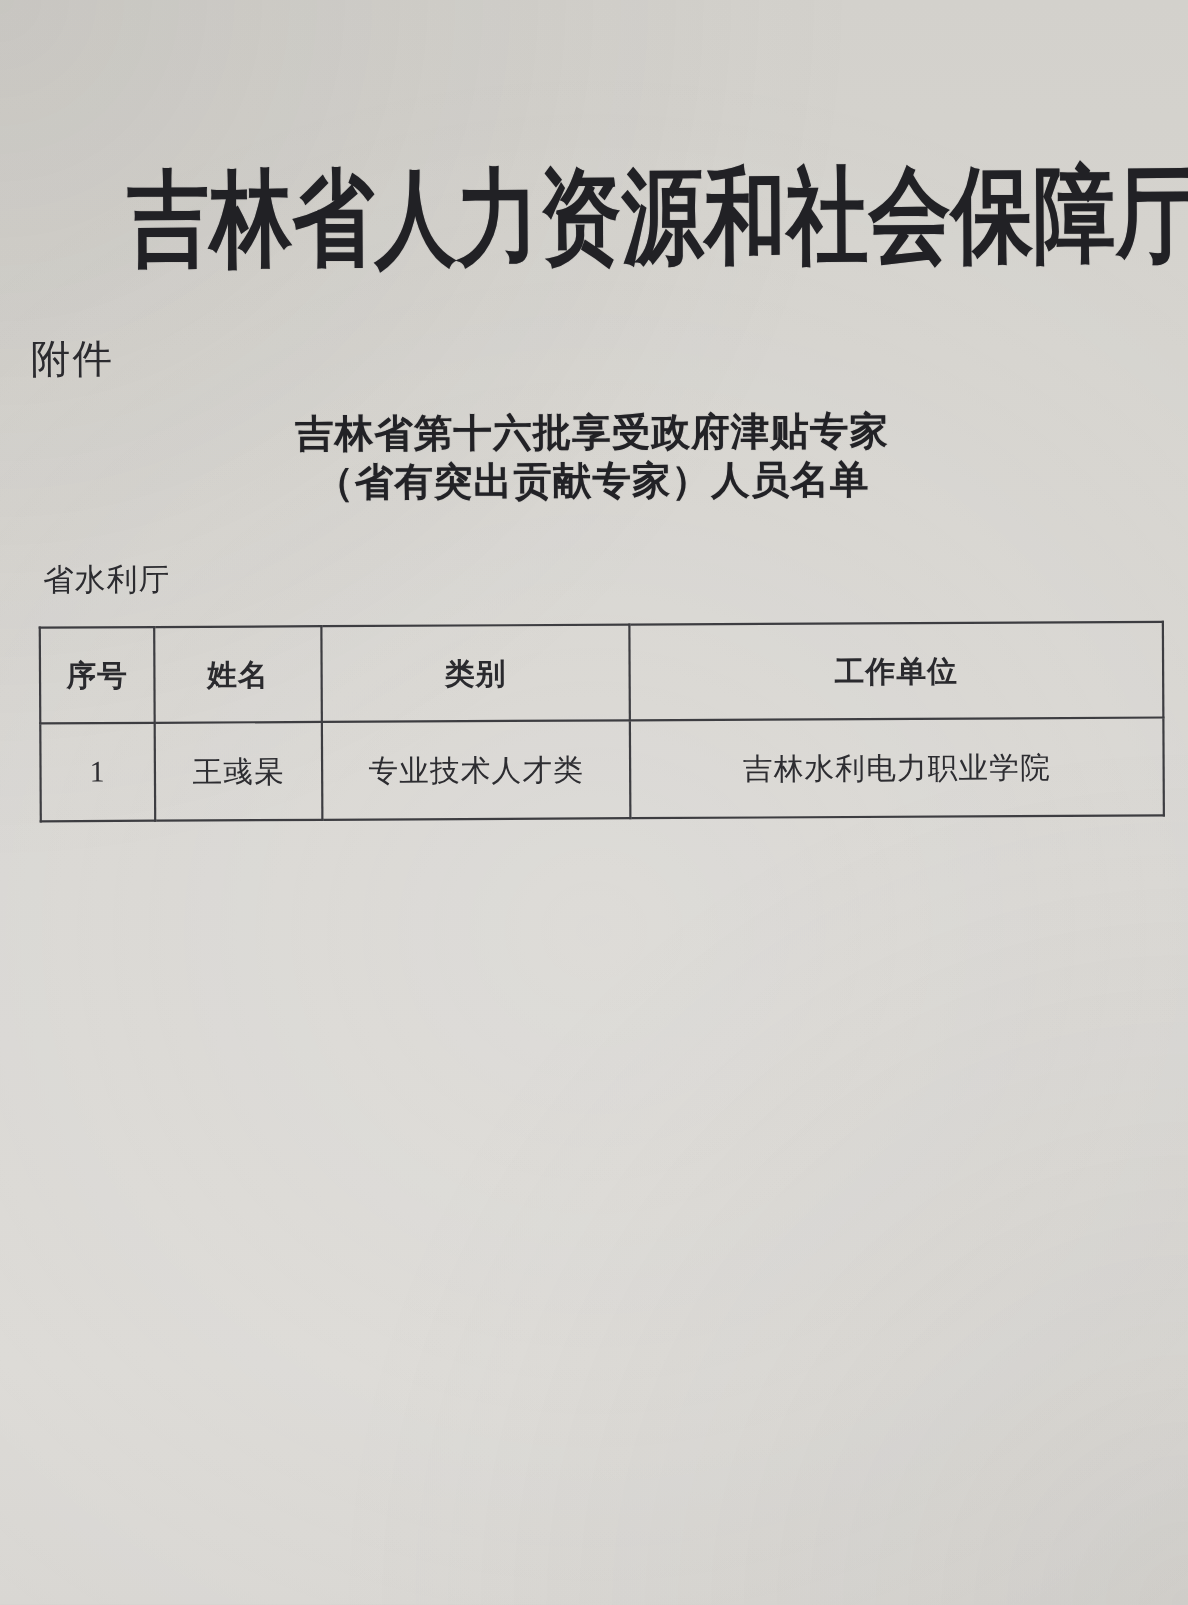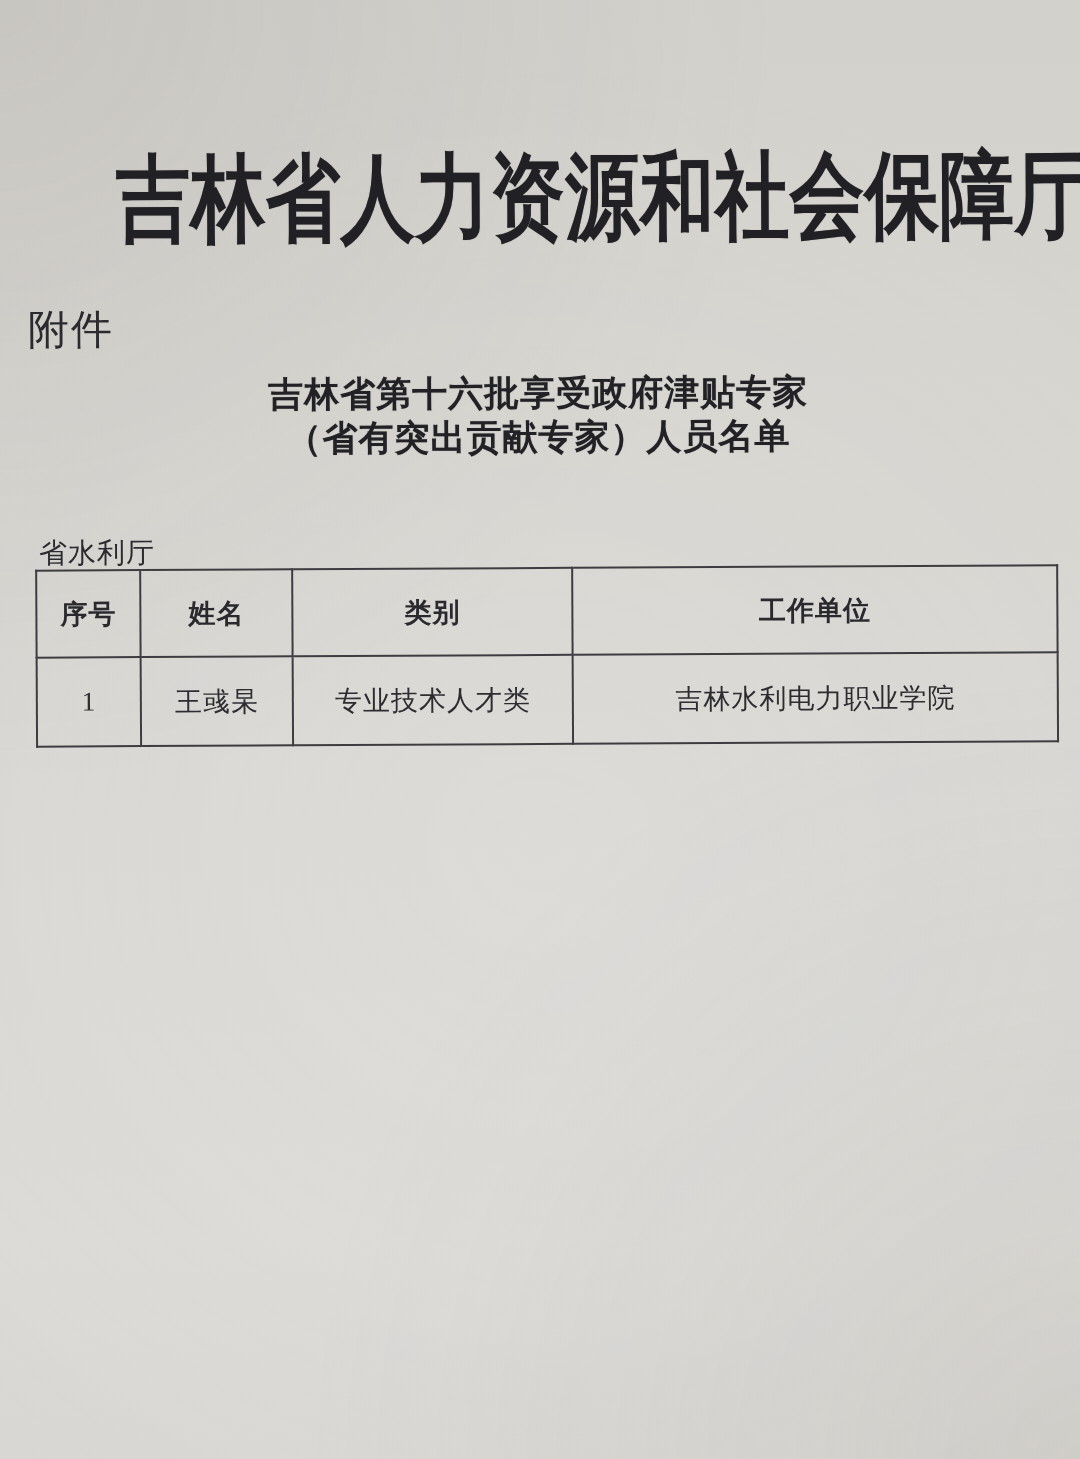"附件" .attachment-label { font-size: 41px -> 36px }
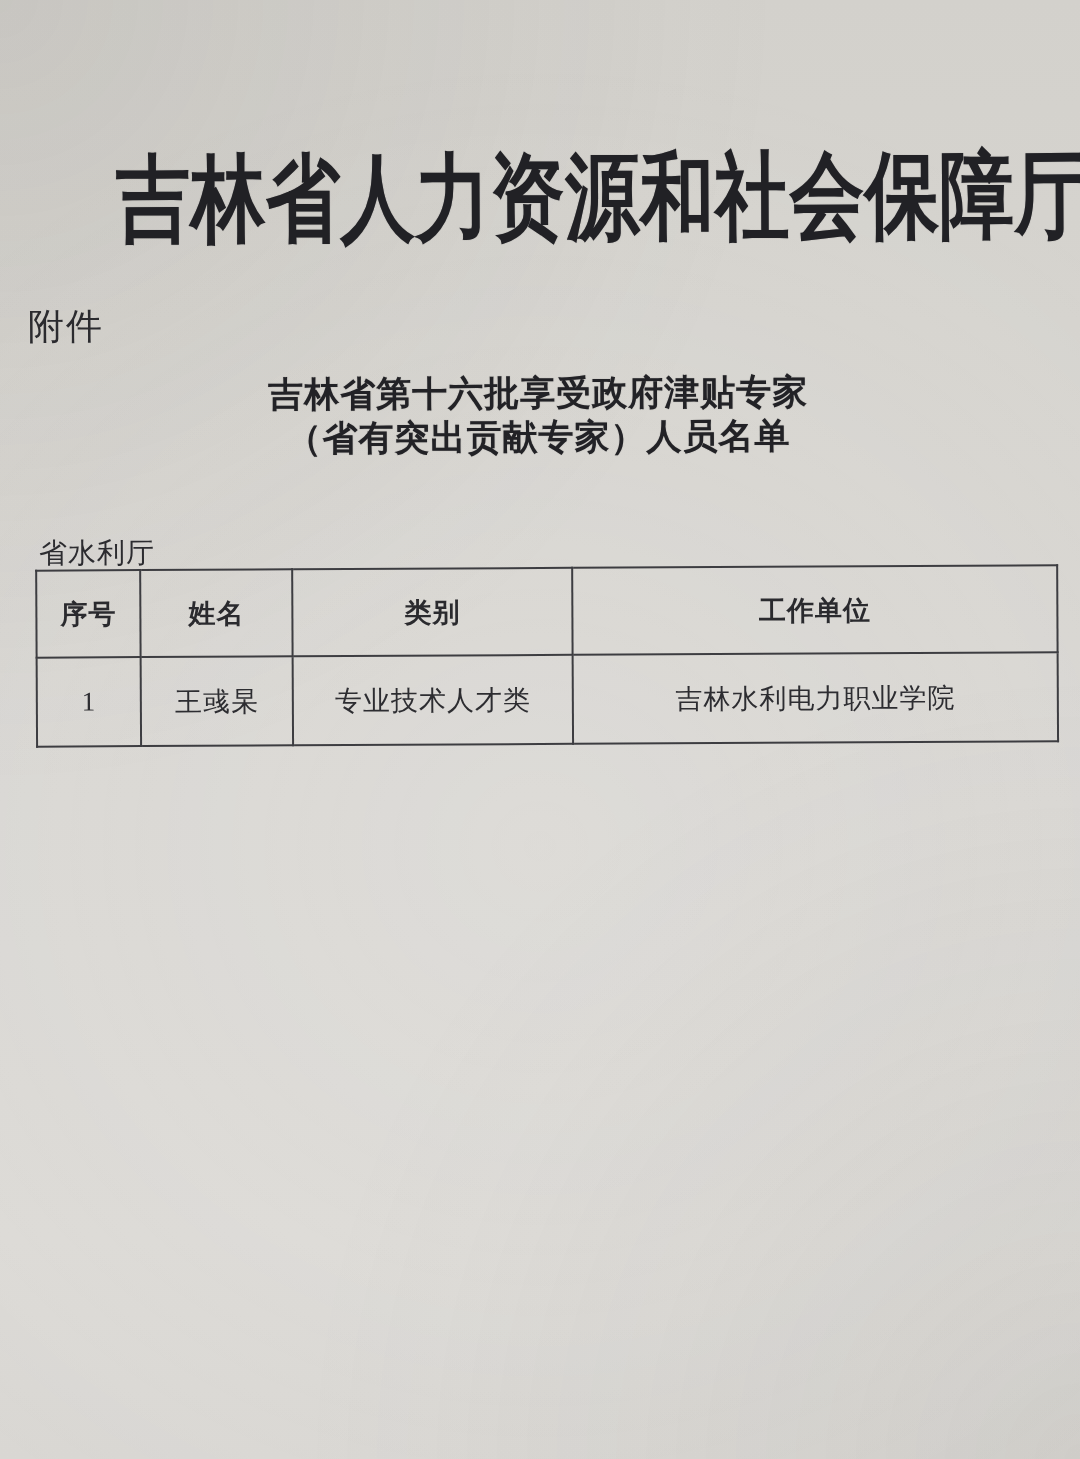"省水利厅" .section-label { top: 532px -> 506px }
